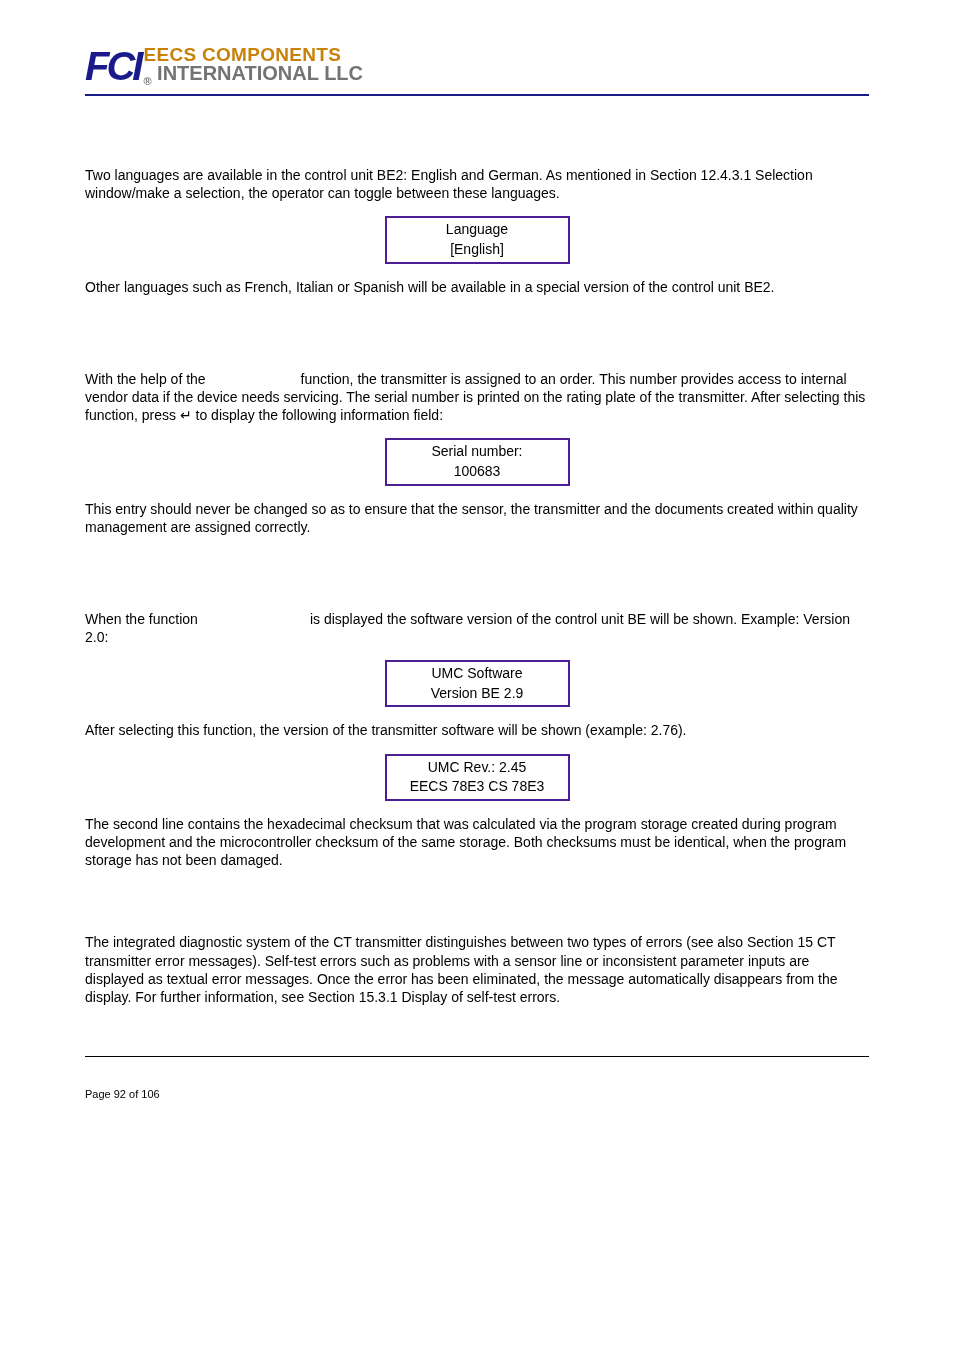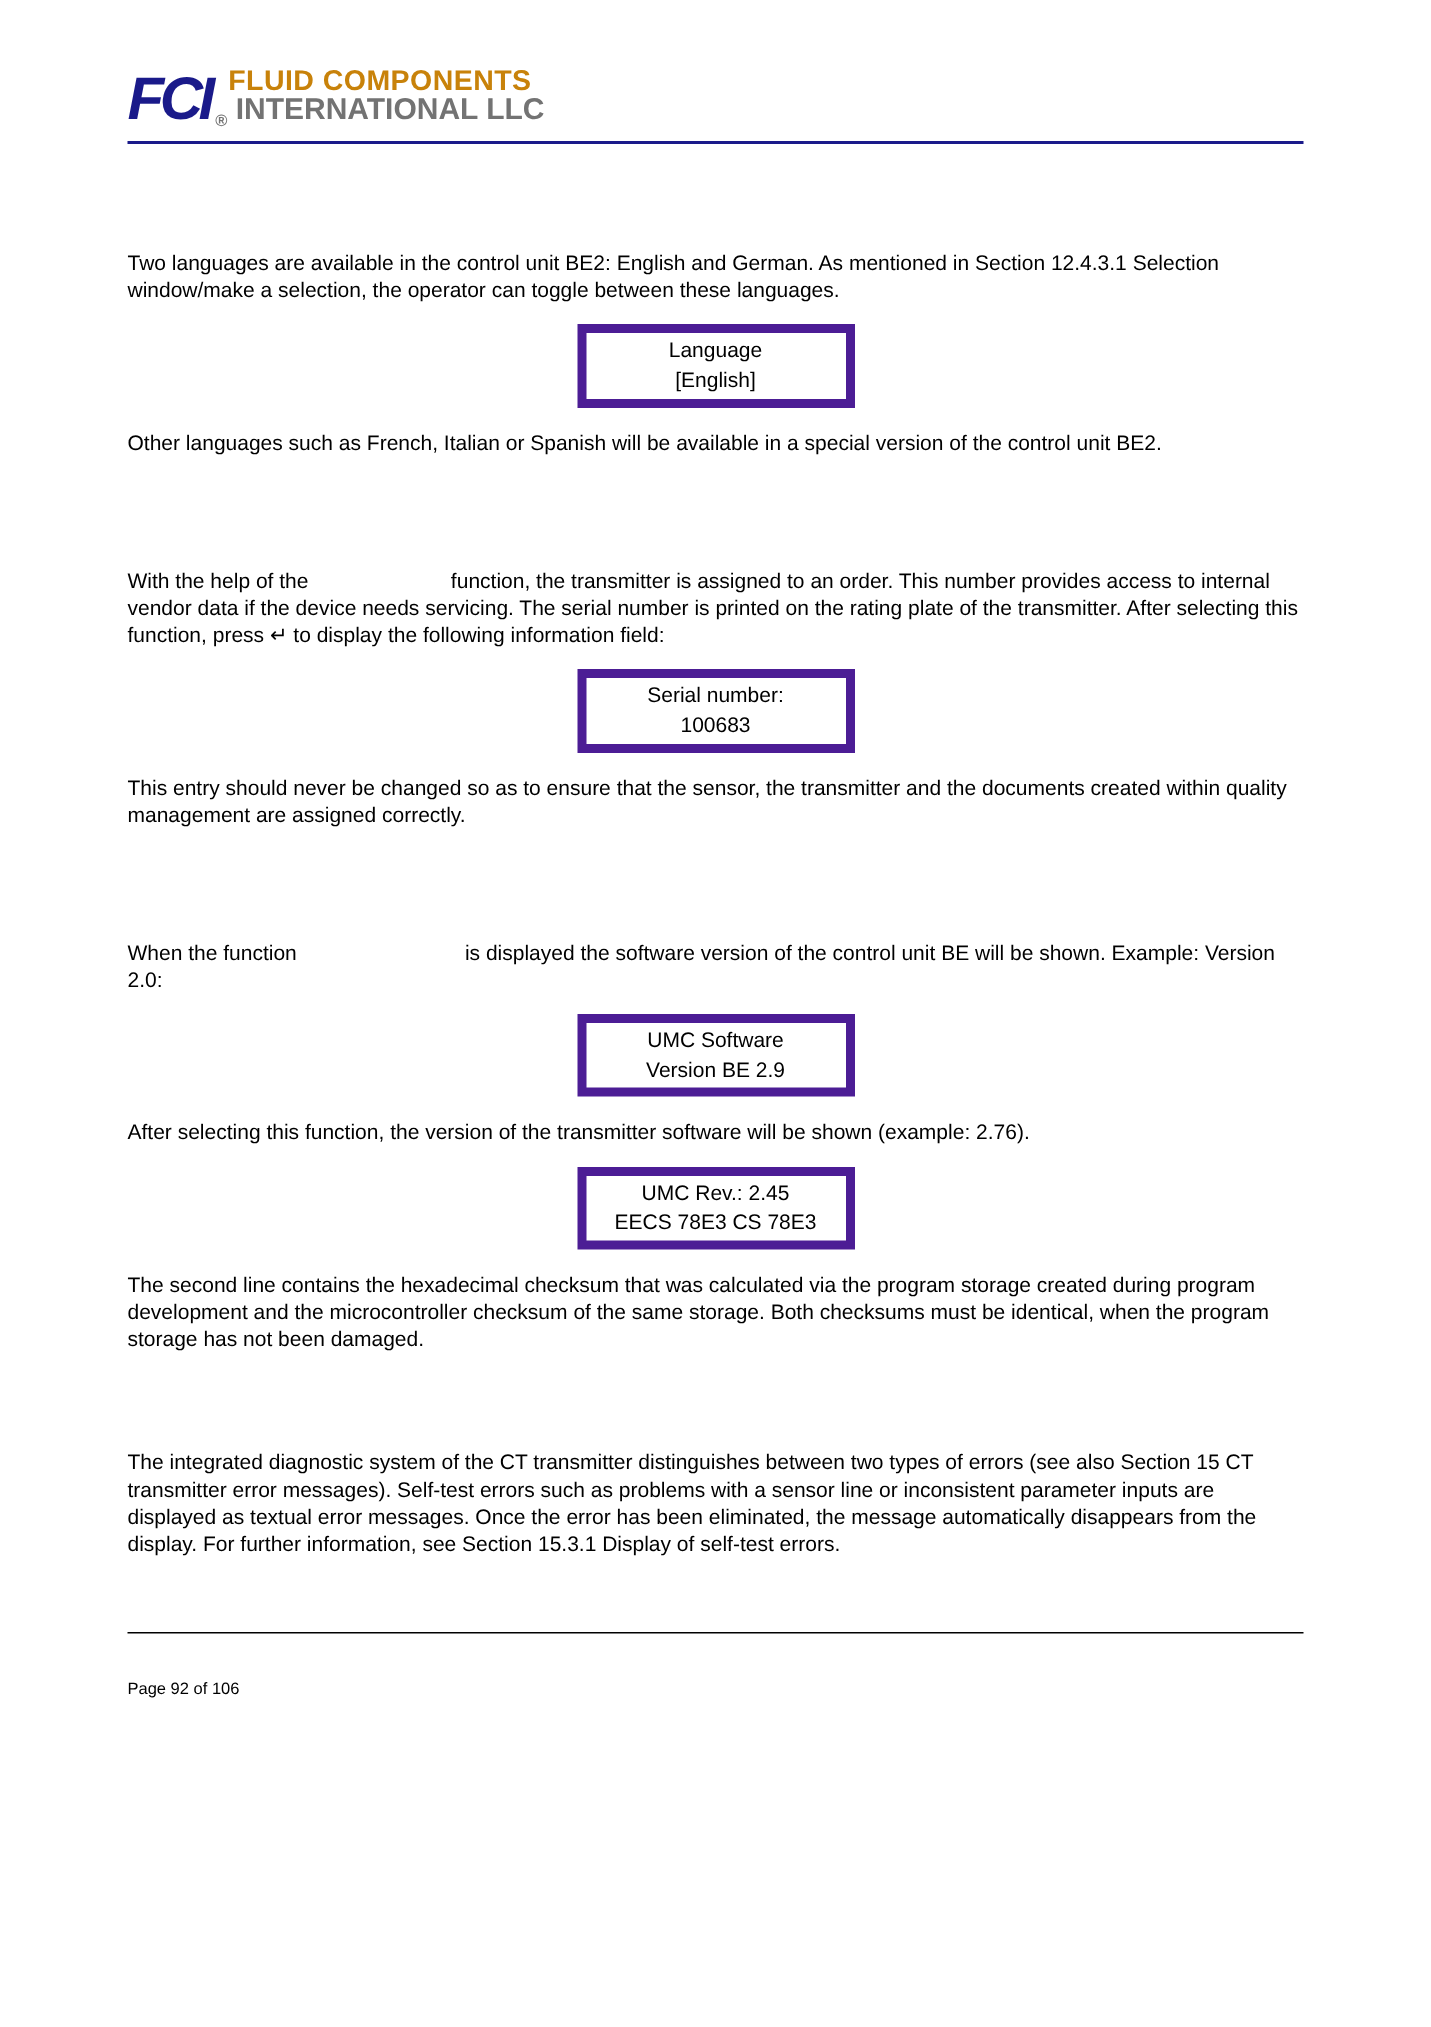"FCI" .logo-wrapper { text-align: center -> none }
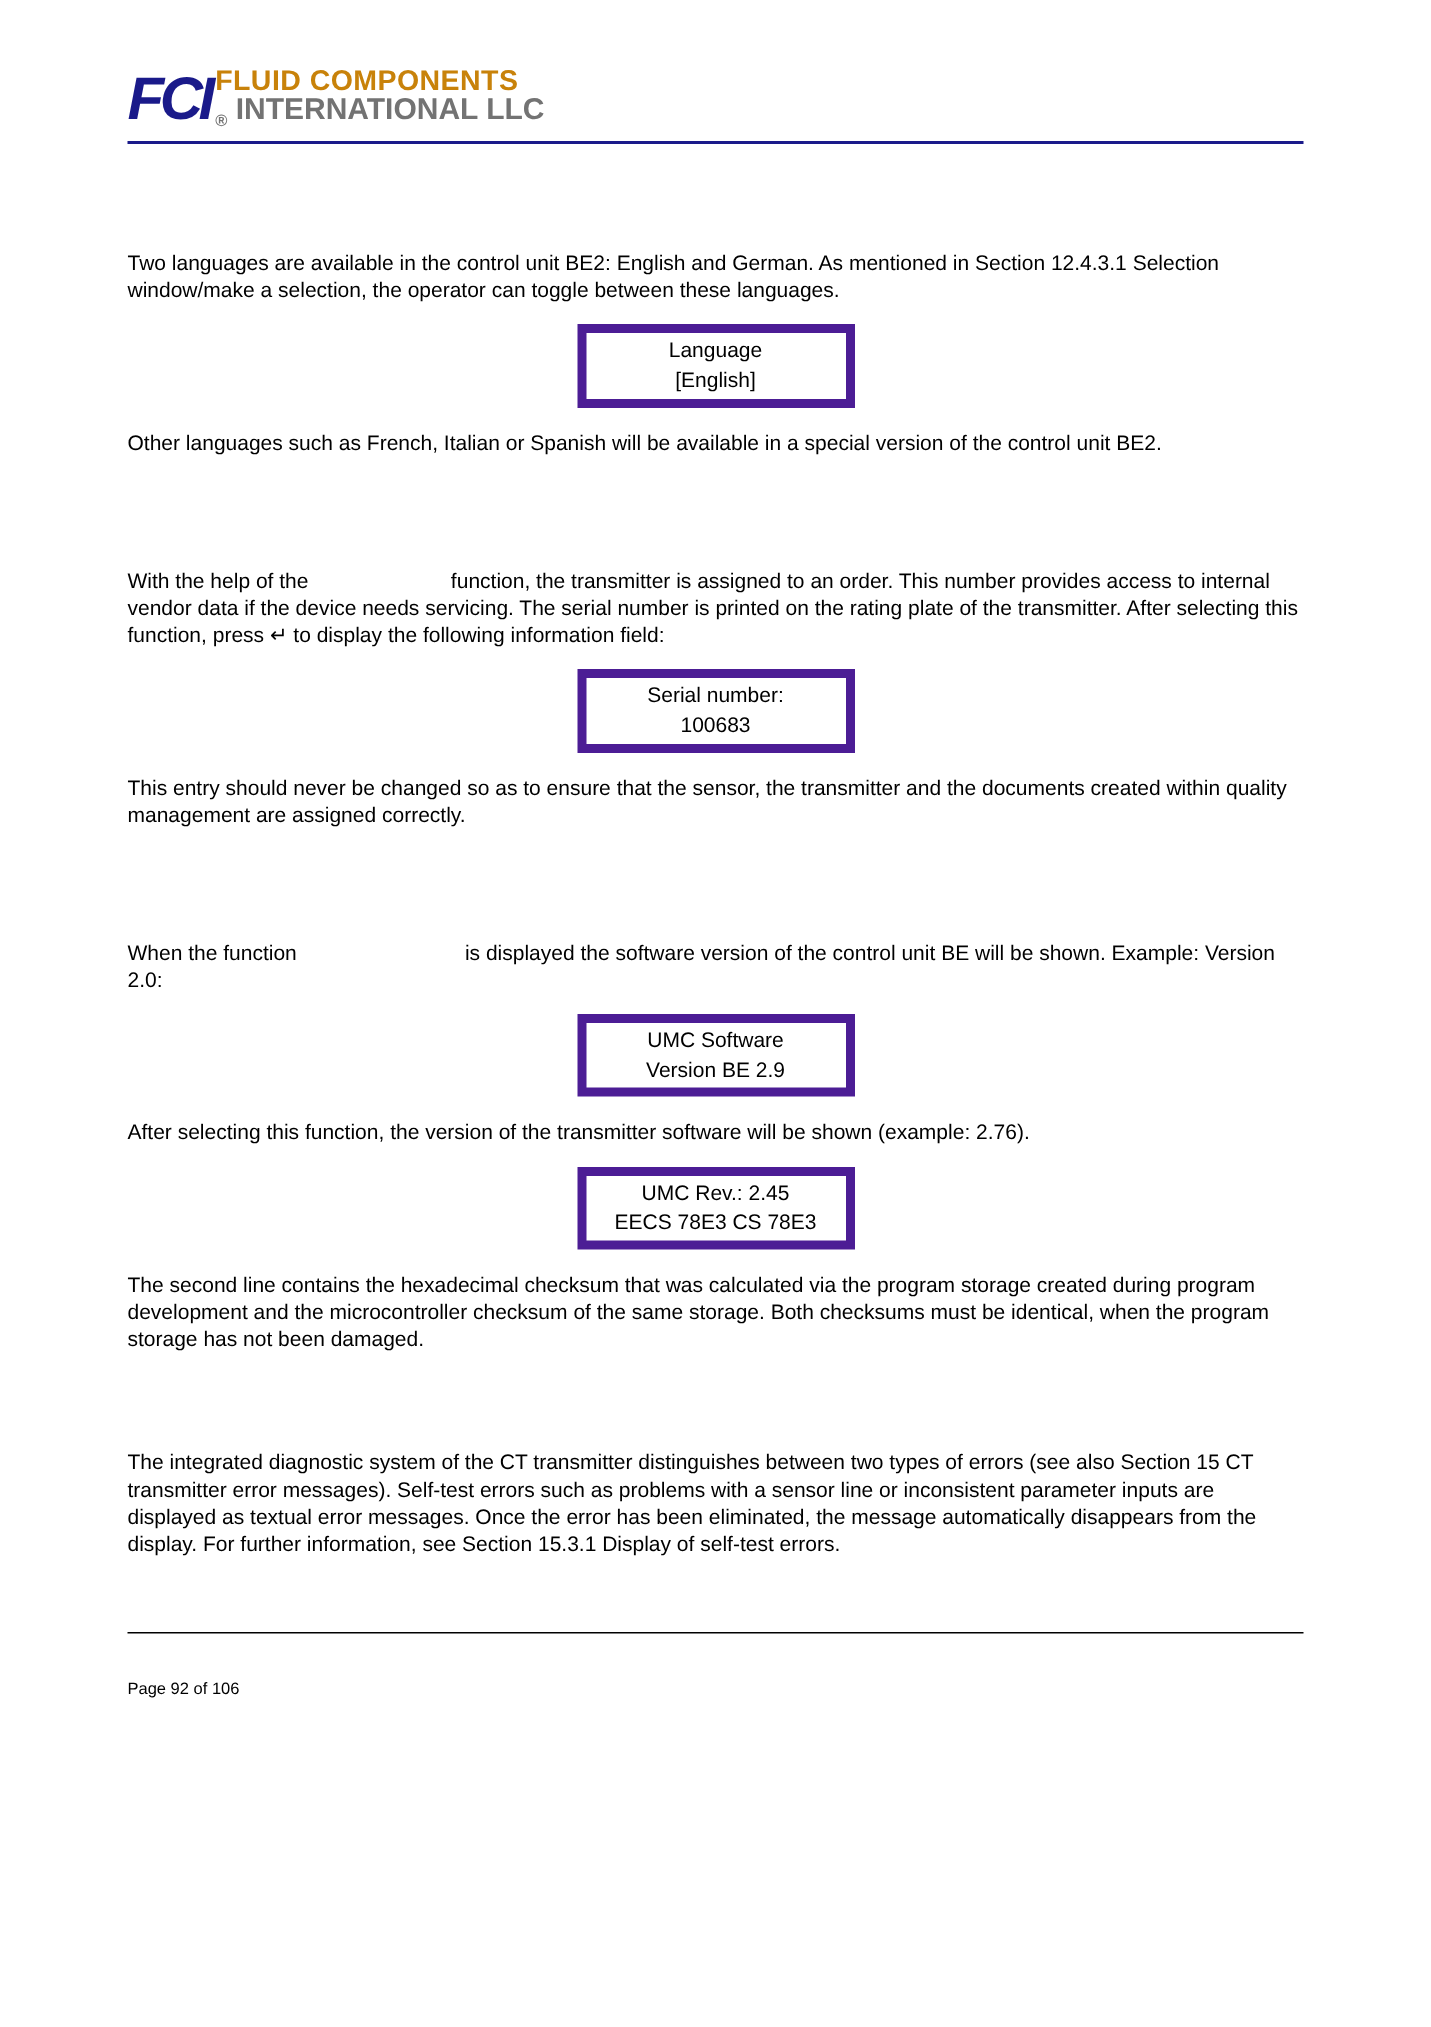"FLUID COMPONENTS" span.logo-line1 { text: FLUID -> EECS }
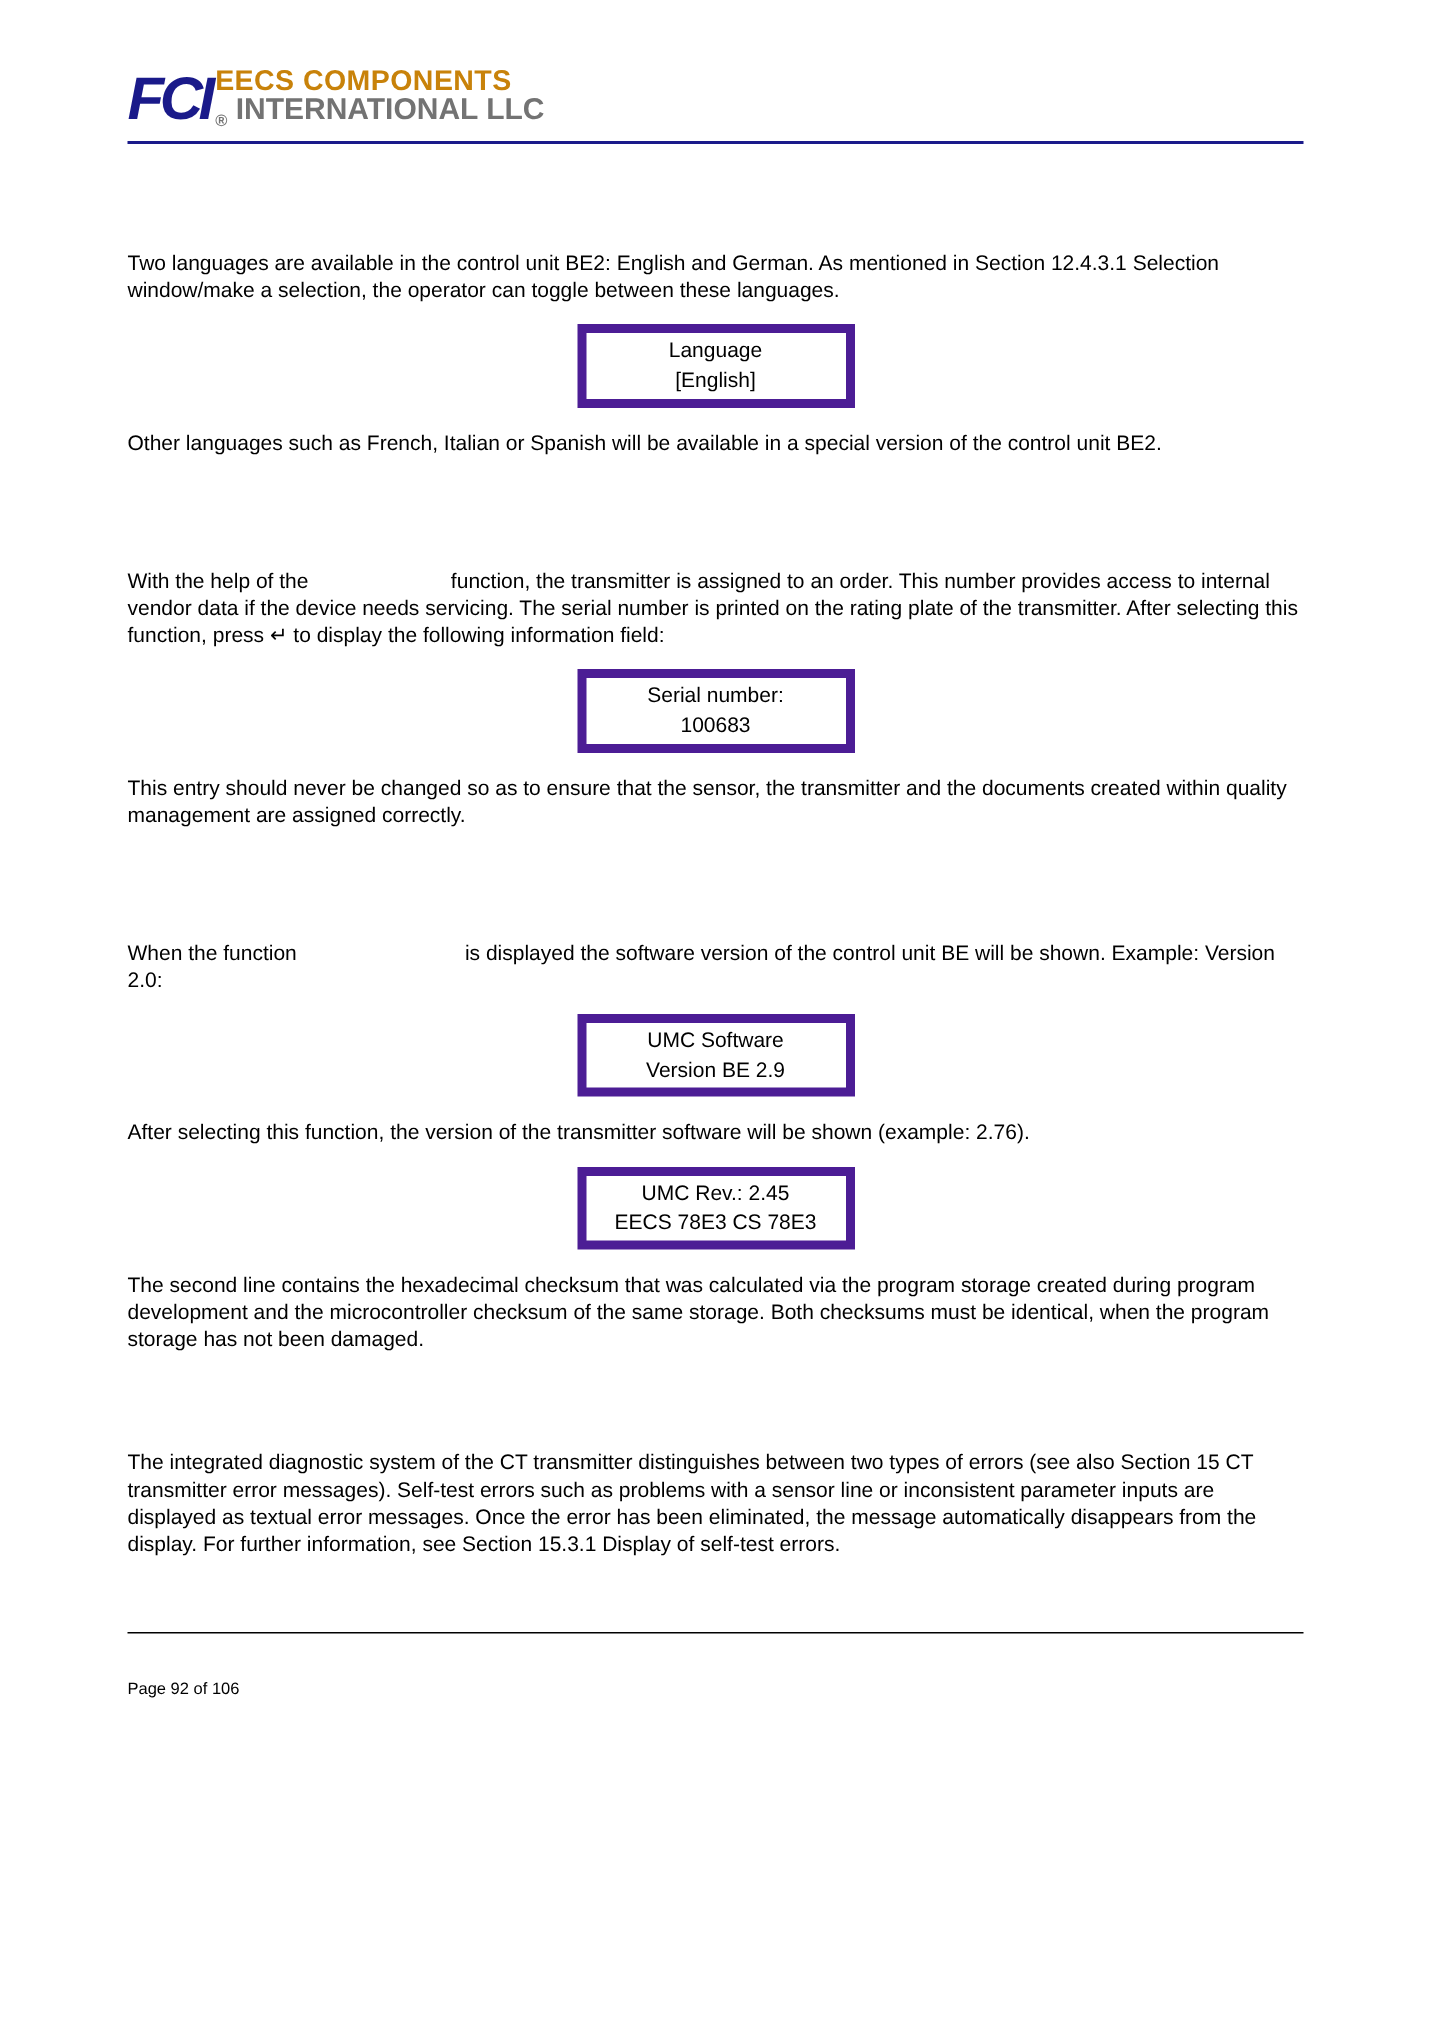"Language" .display-box { border: 6px solid #4c1d95 -> 2px solid #4c1d95 }
